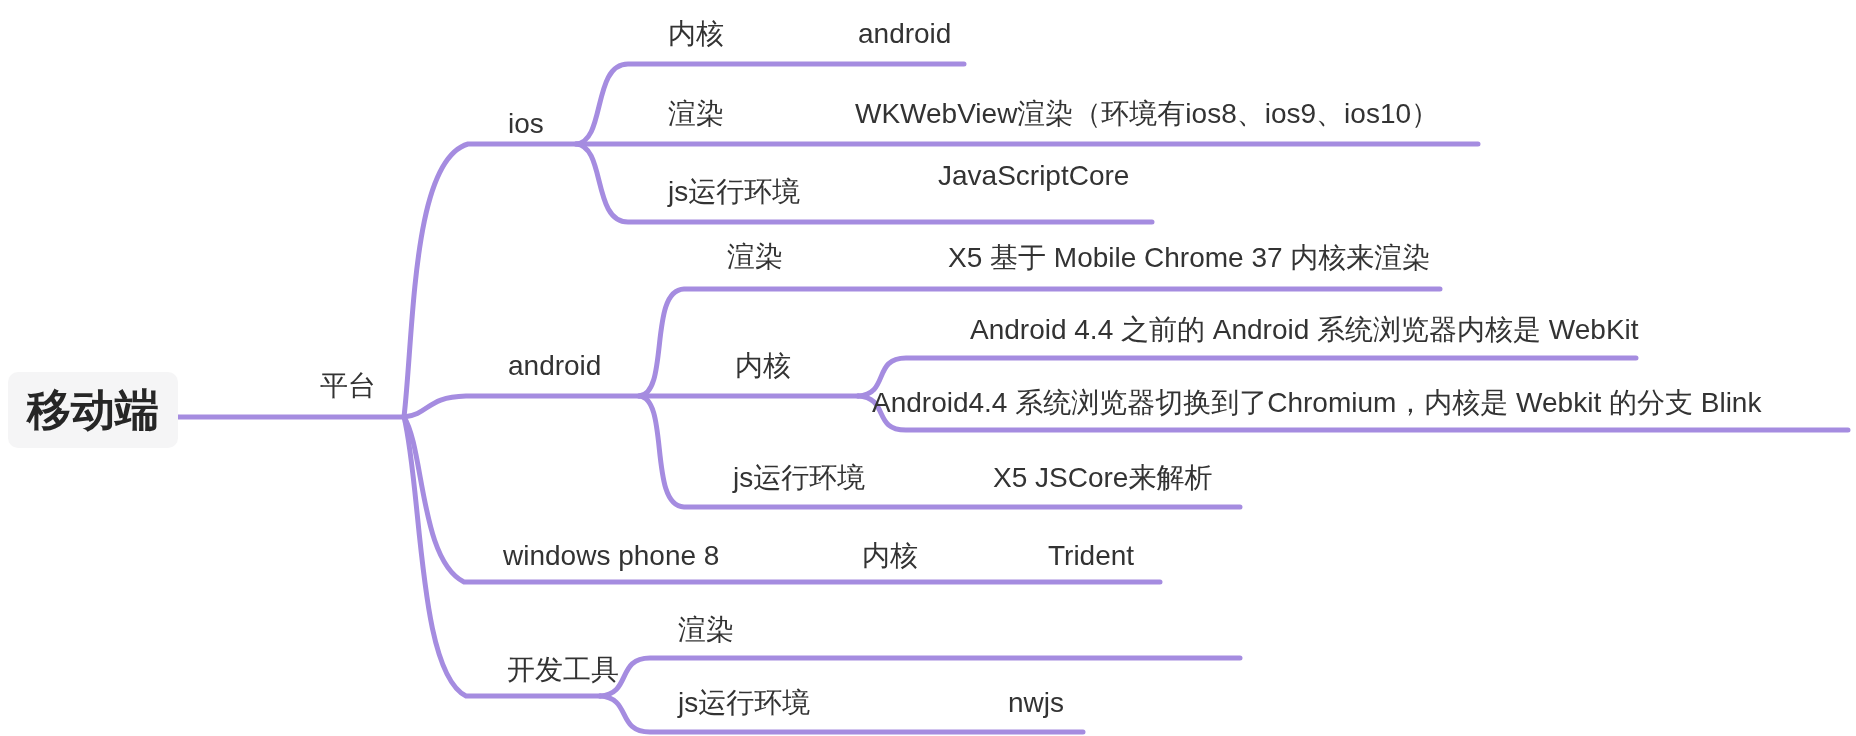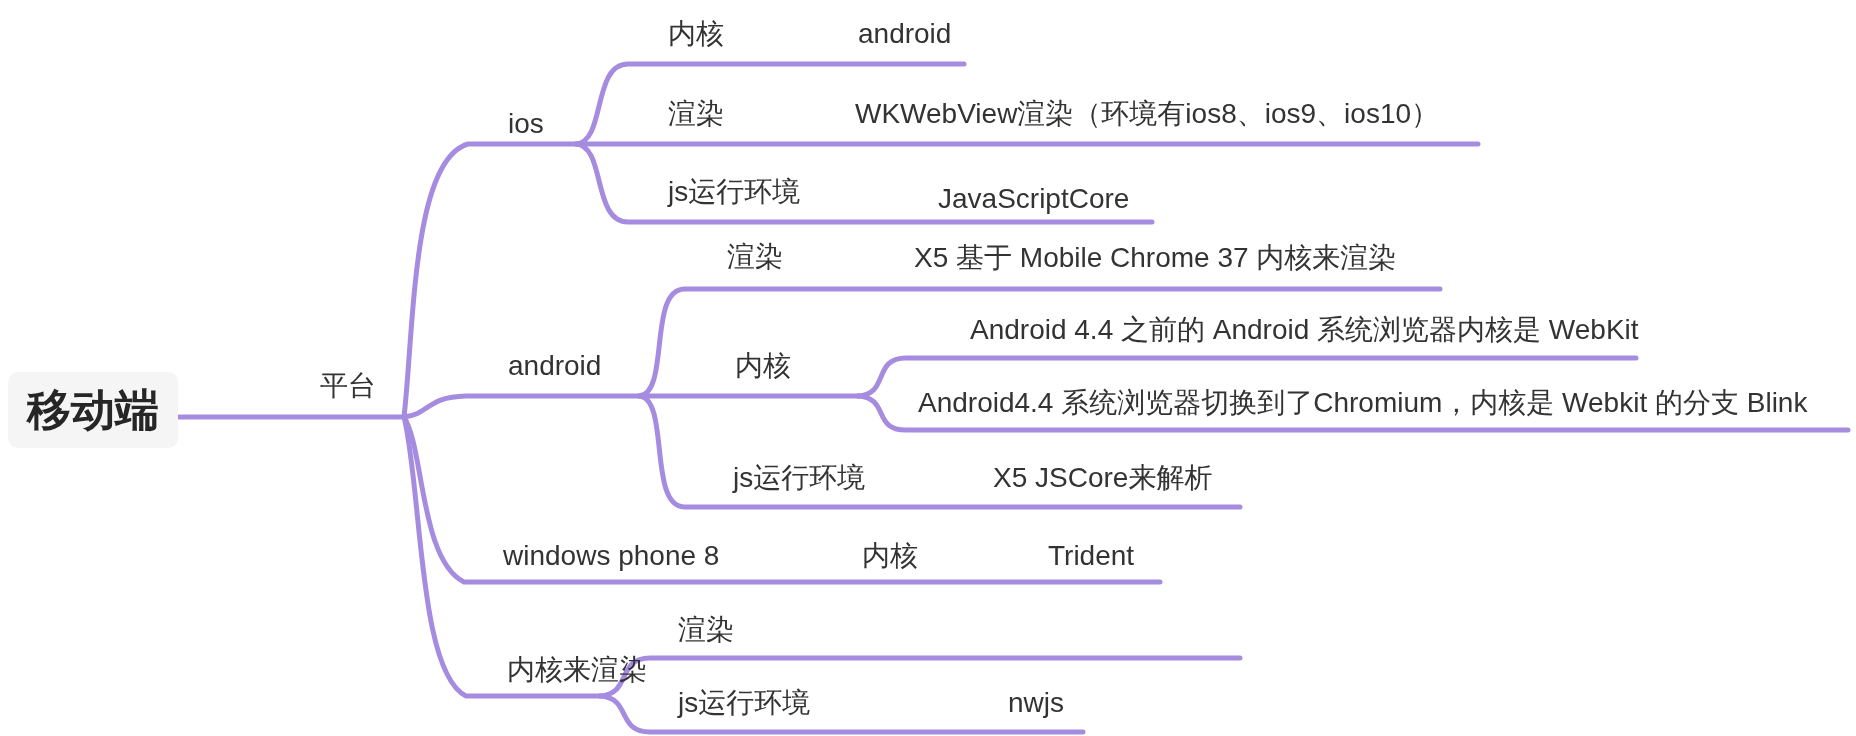"JavaScriptCore" span.nd { top: 199px -> 176px }
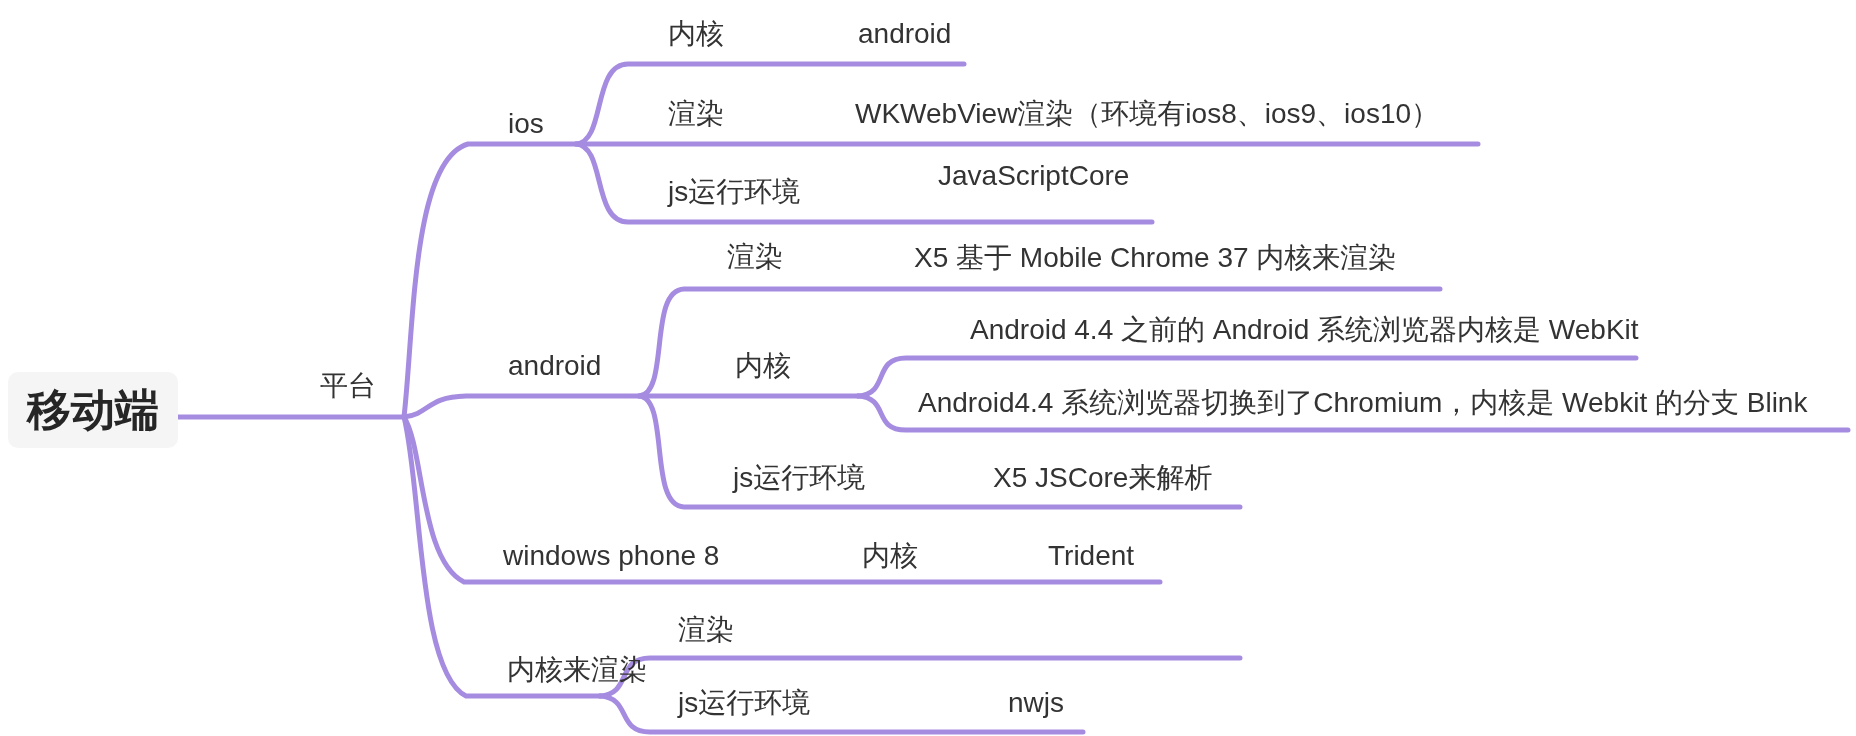"X5 基于 Mobile Chrome 37" span.nd { left: 914px -> 948px }
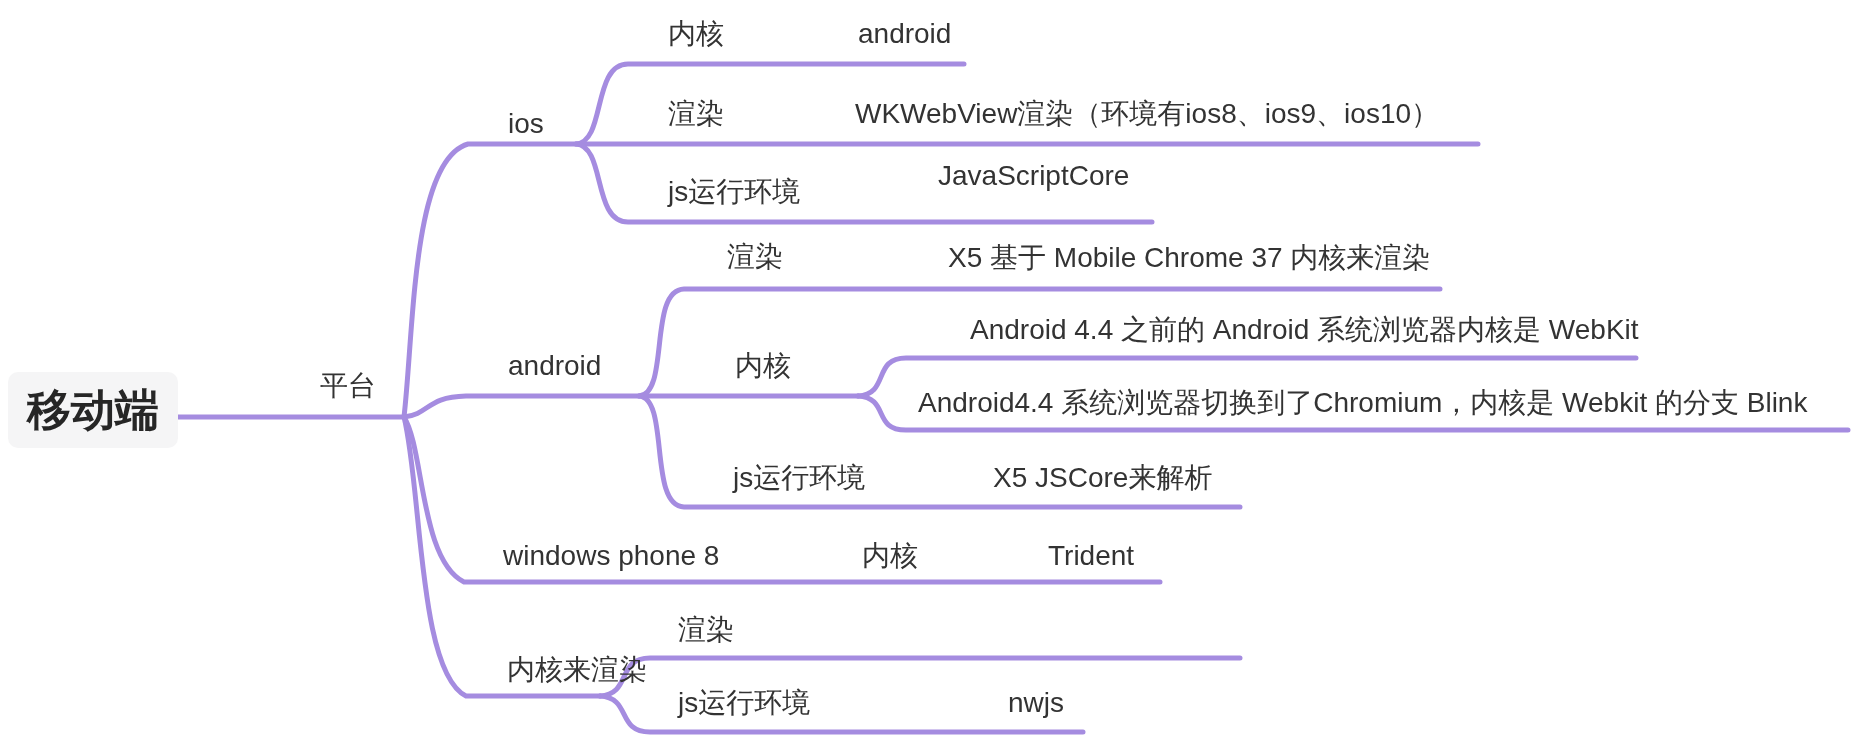"Android4.4 系统浏览器切换到了Chromium，内核是 Webkit" span.nd { left: 918px -> 872px }
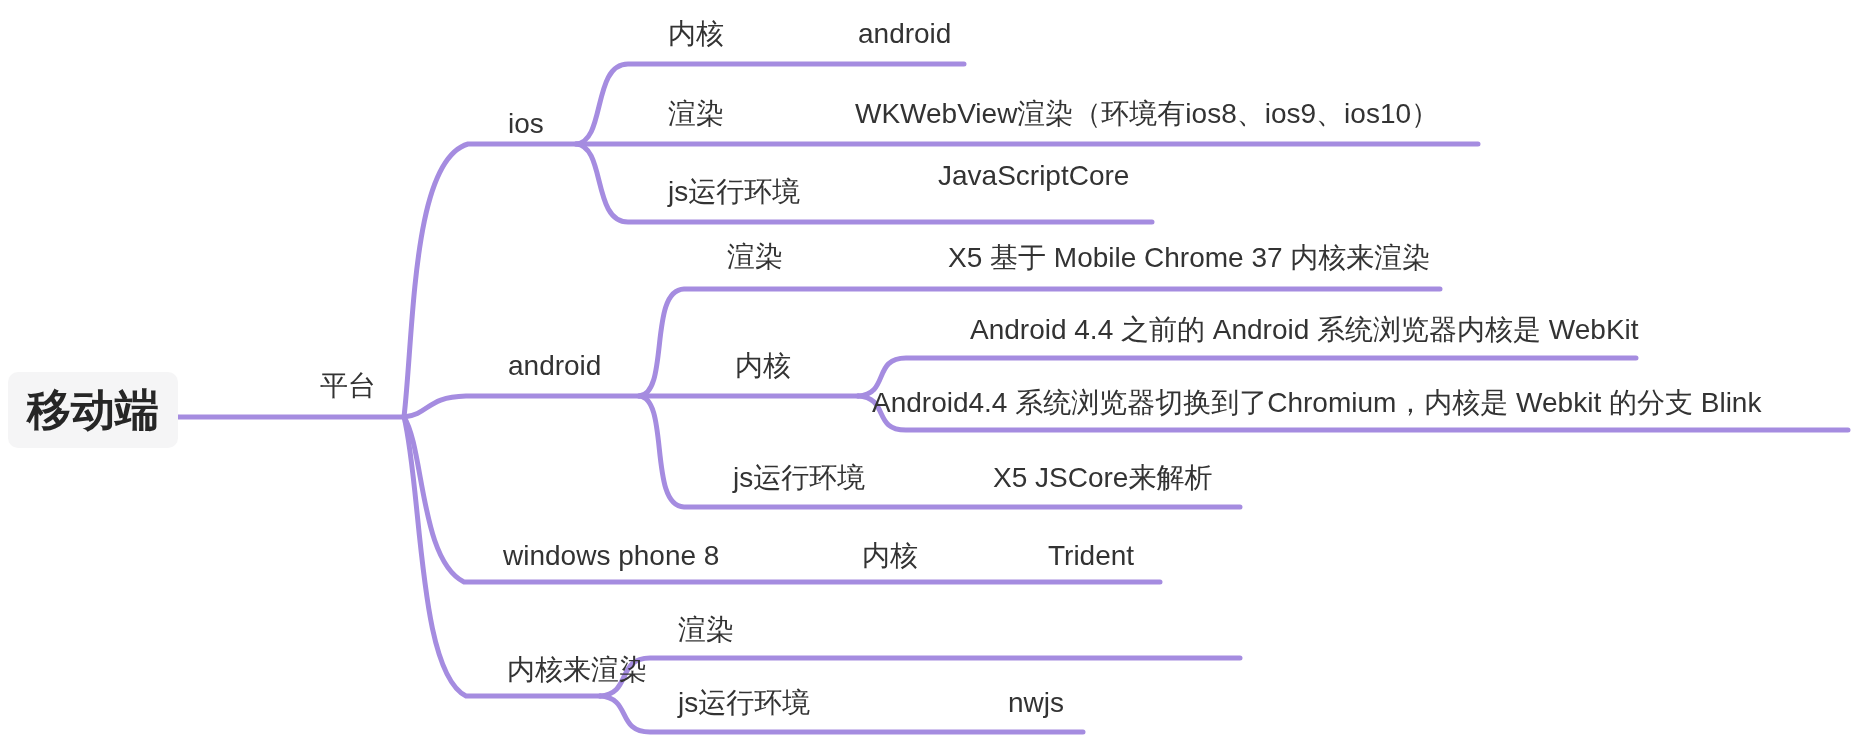"内核来渲染" span.nd { text: 内核来渲染 -> 开发工具 }
